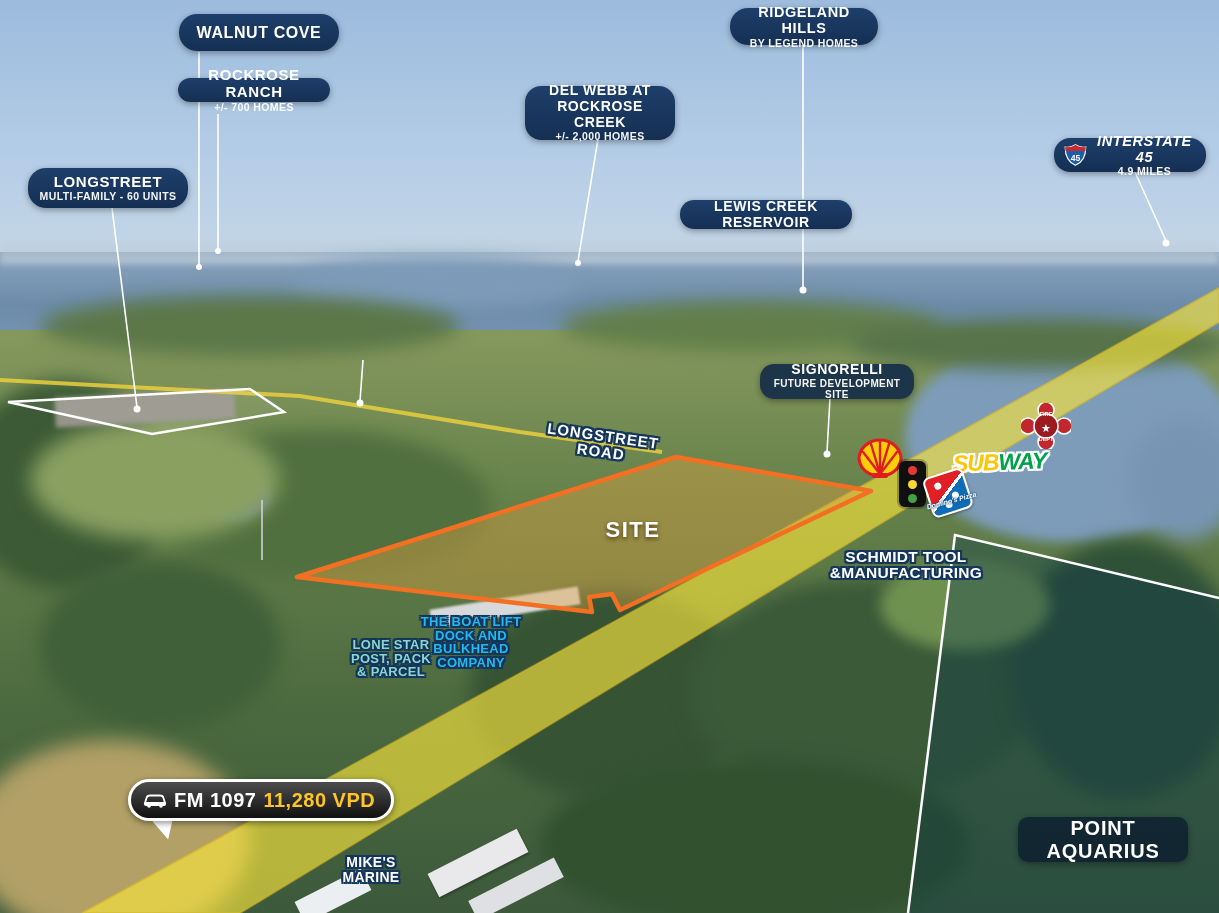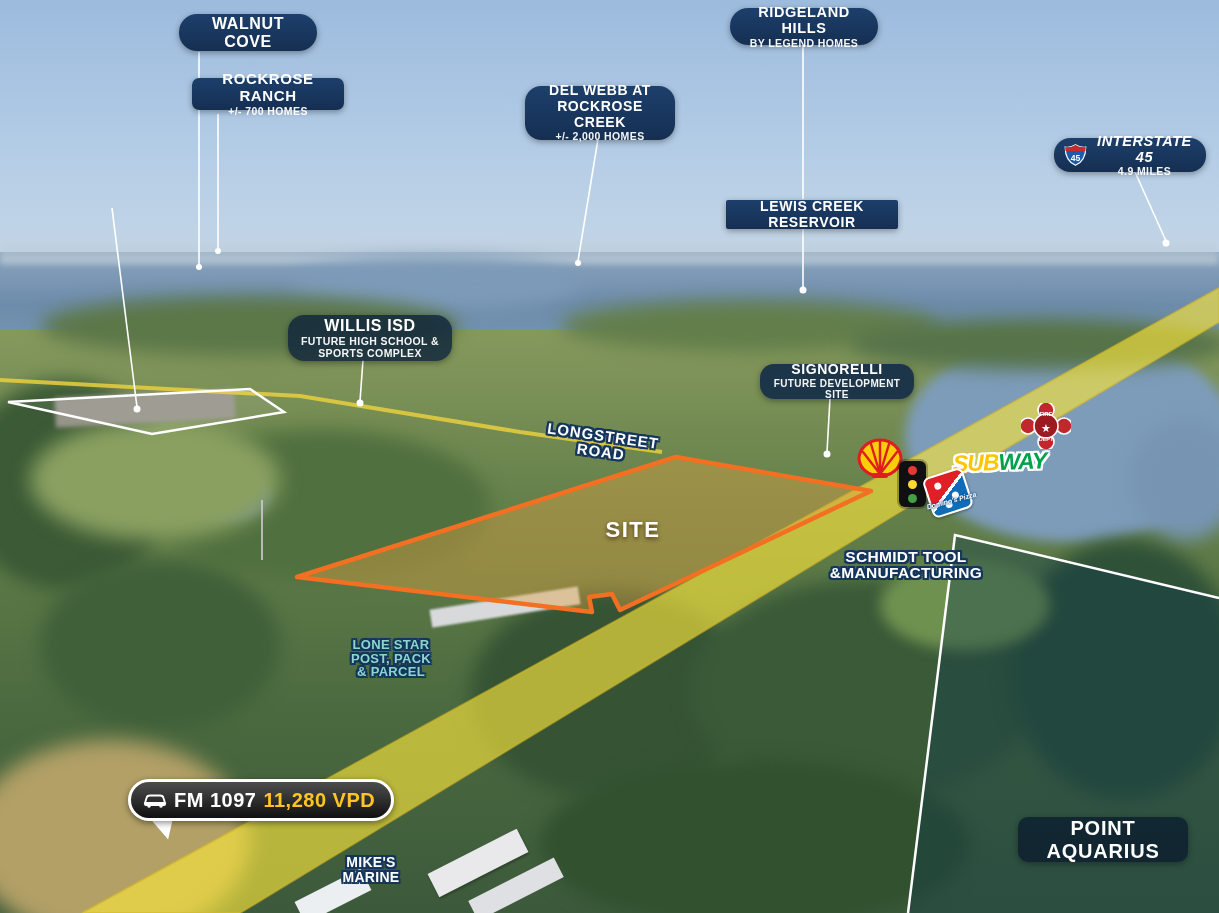"WALNUT COVE" div.chip { width: 138px -> 160px }
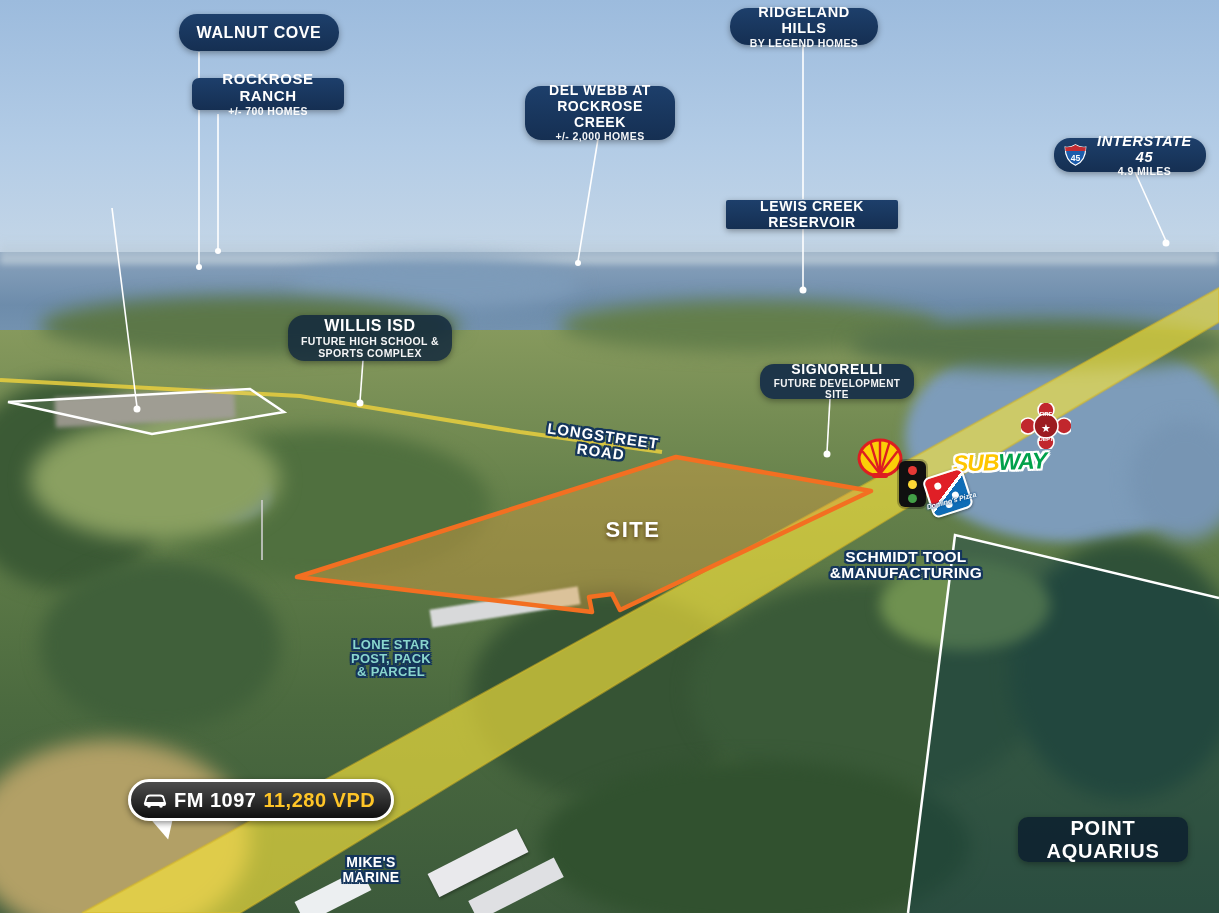"ROCKROSE RANCH" div.chip { border-radius: 7px -> none; height: 32px -> 24px; left: 192px -> 178px }
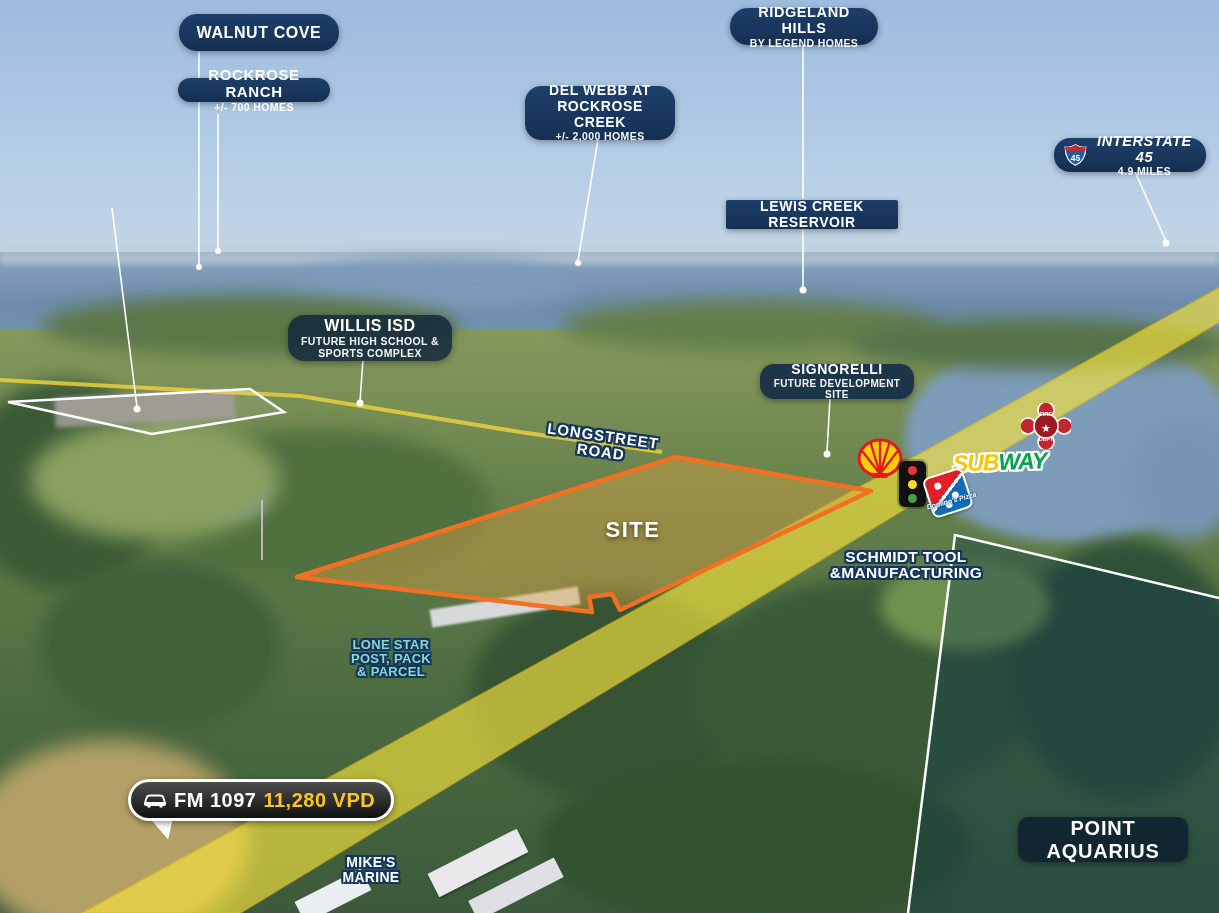"LONGSTREET" div.chip { html: none -> <div> <div>LONGSTREET</div> <div>MULTI-FAMILY - 60 UNITS</div> </div> }
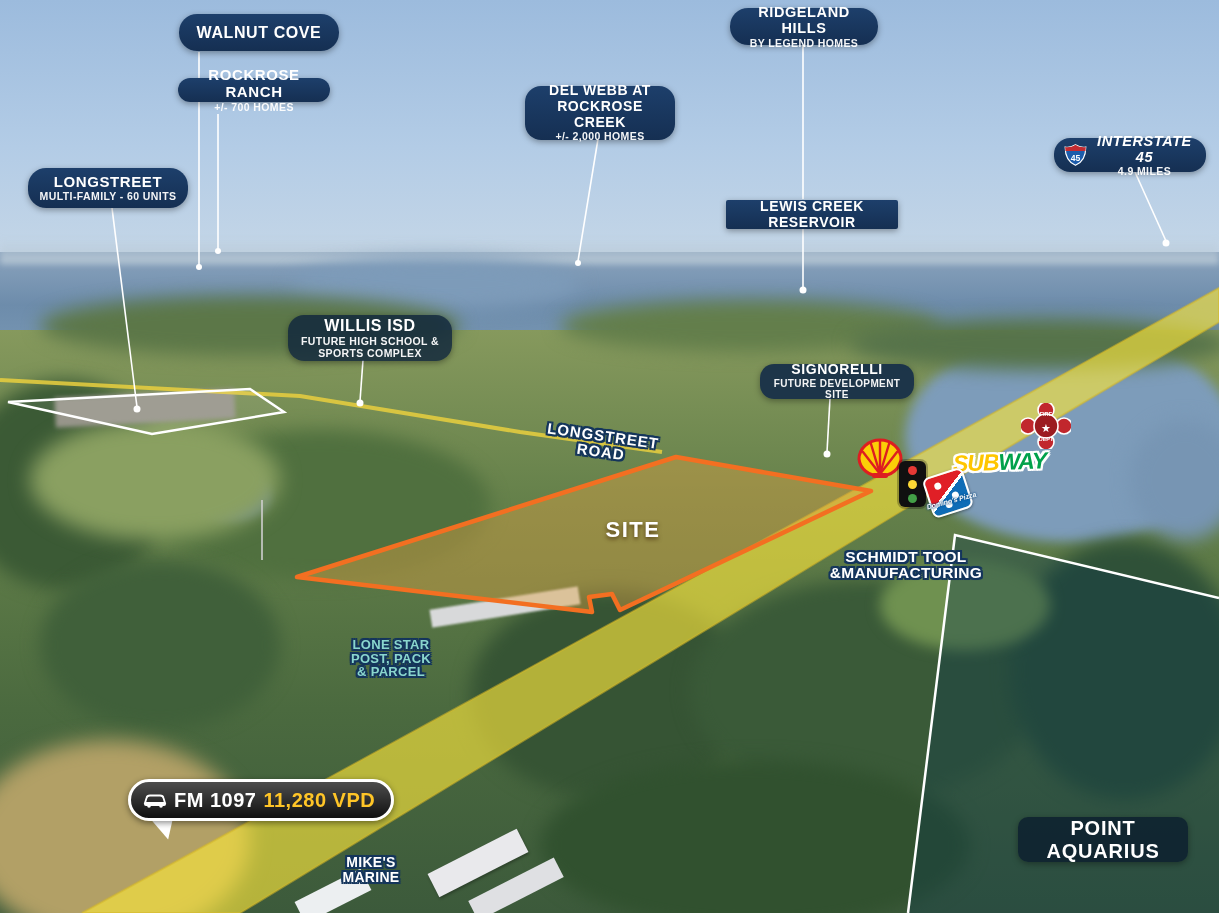"LEWIS CREEK RESERVOIR" div.chip { border-radius: 2px -> 14px; left: 726px -> 680px }
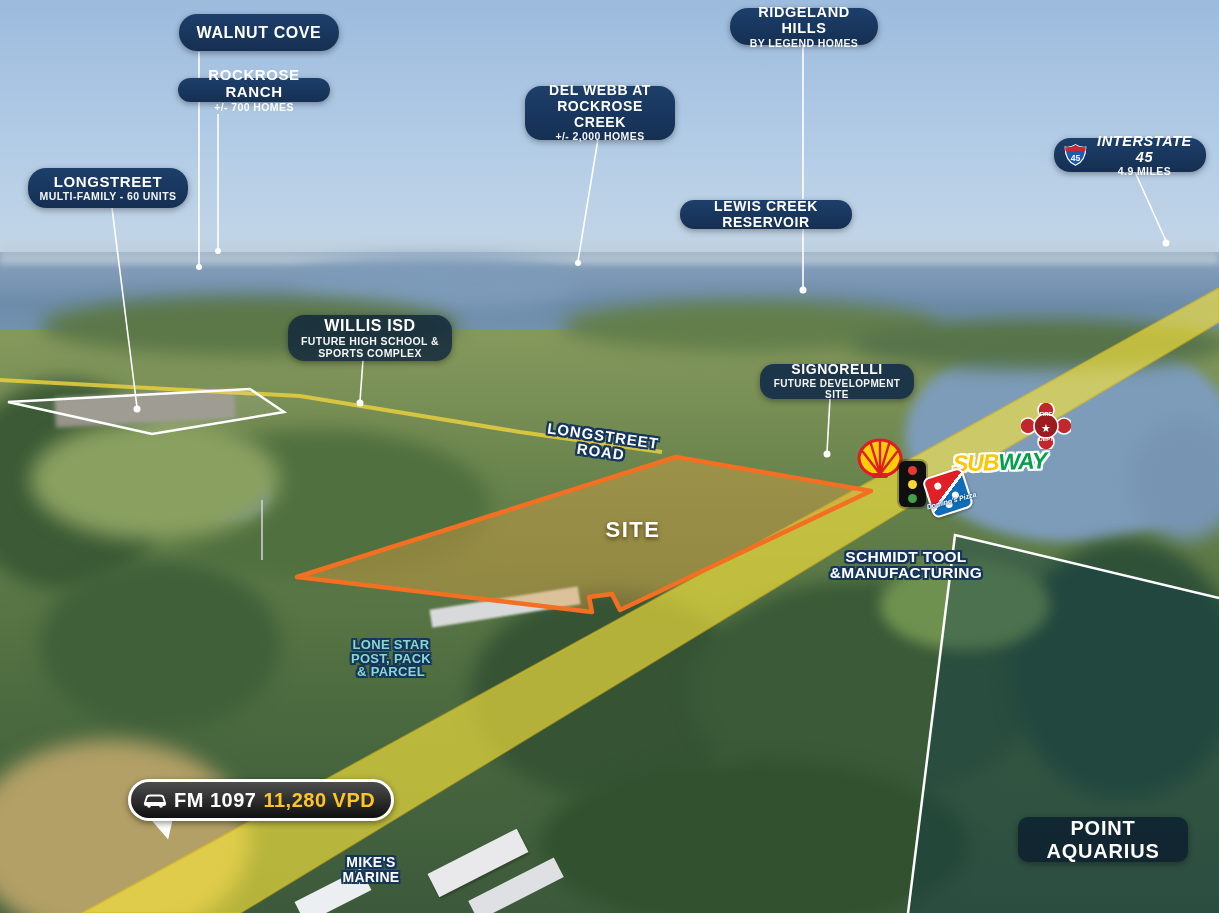"WILLIS ISD" div.chip { html: <div> <div>WILLIS ISD</div> <div>FUTURE HIGH SCHOOL &amp; SPORTS COMPLEX</div> </div> -> none }
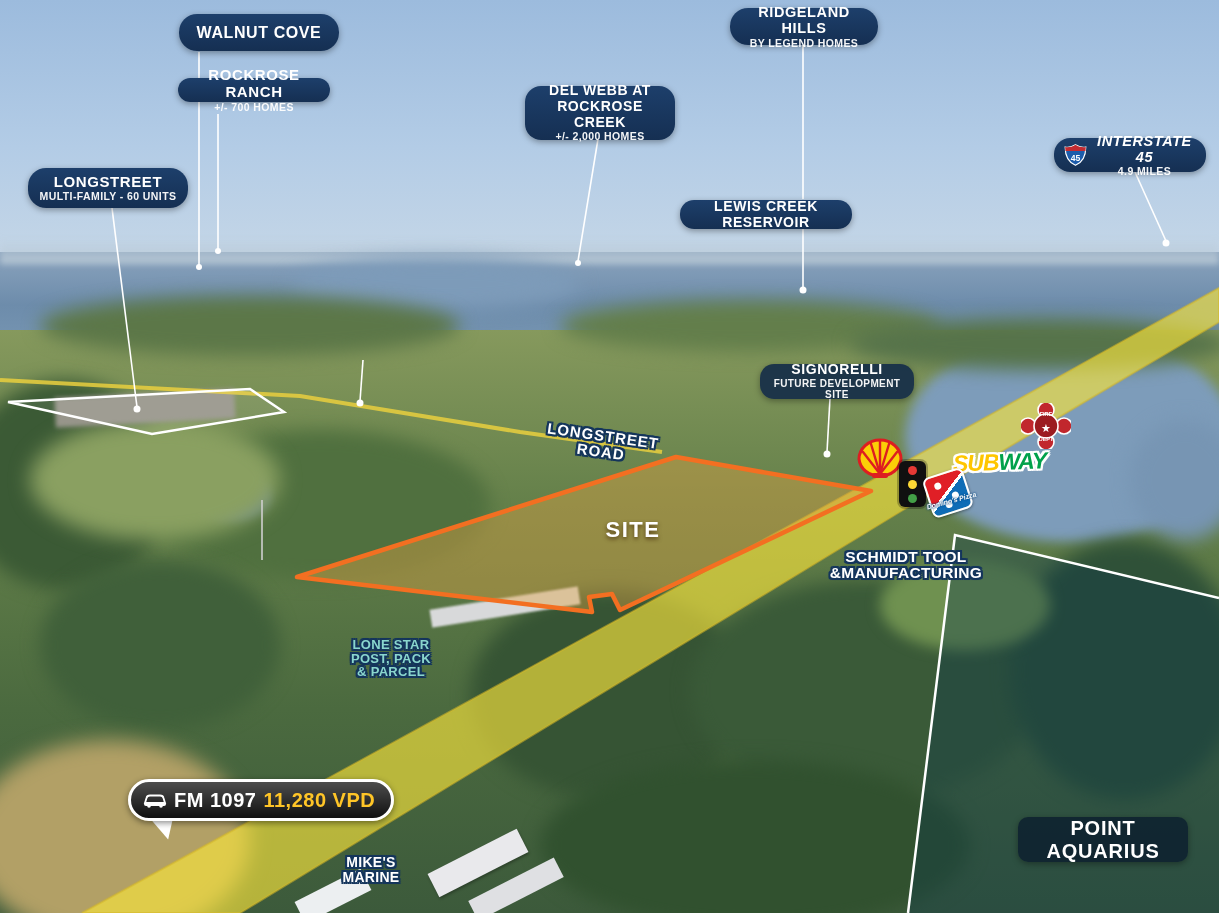"THE BOAT LIFT" div.maplabel { html: none -> <div>THE BOAT LIFT DOCK AND BULKHEAD COMPANY</div> }
